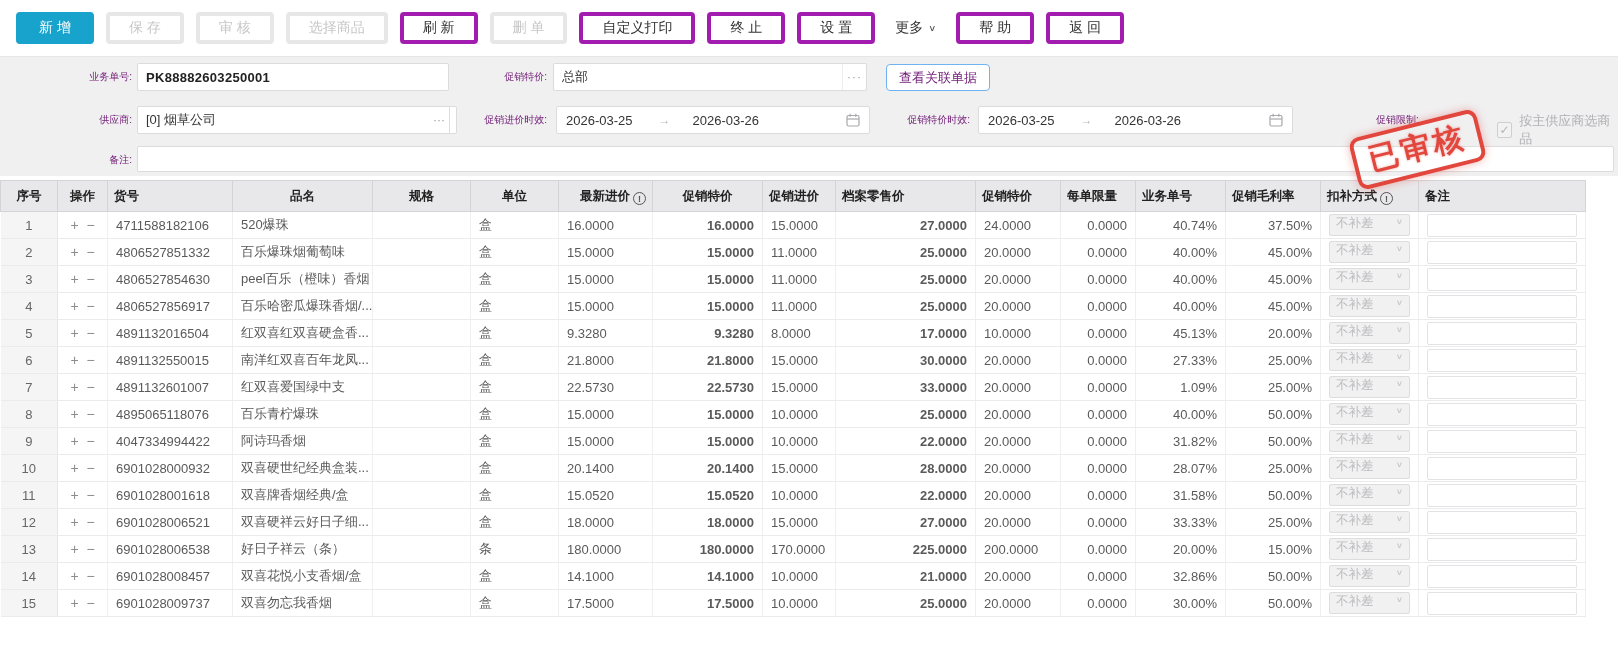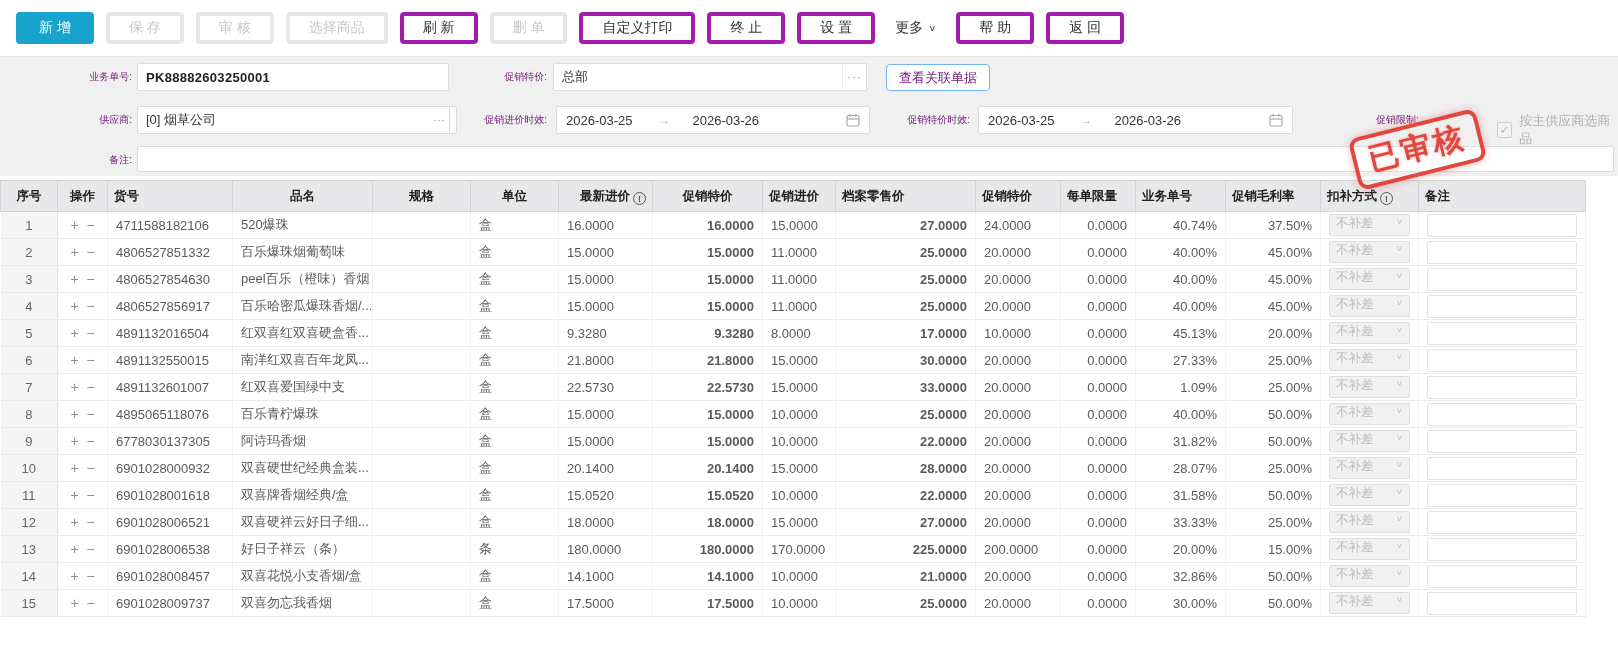"6778030137305" td.c-code { text: 6778030137305 -> 4047334994422 }
